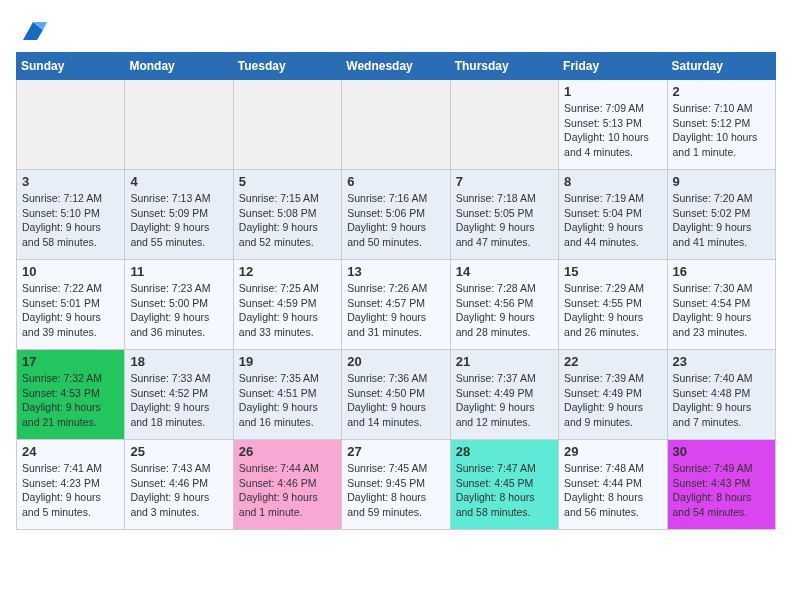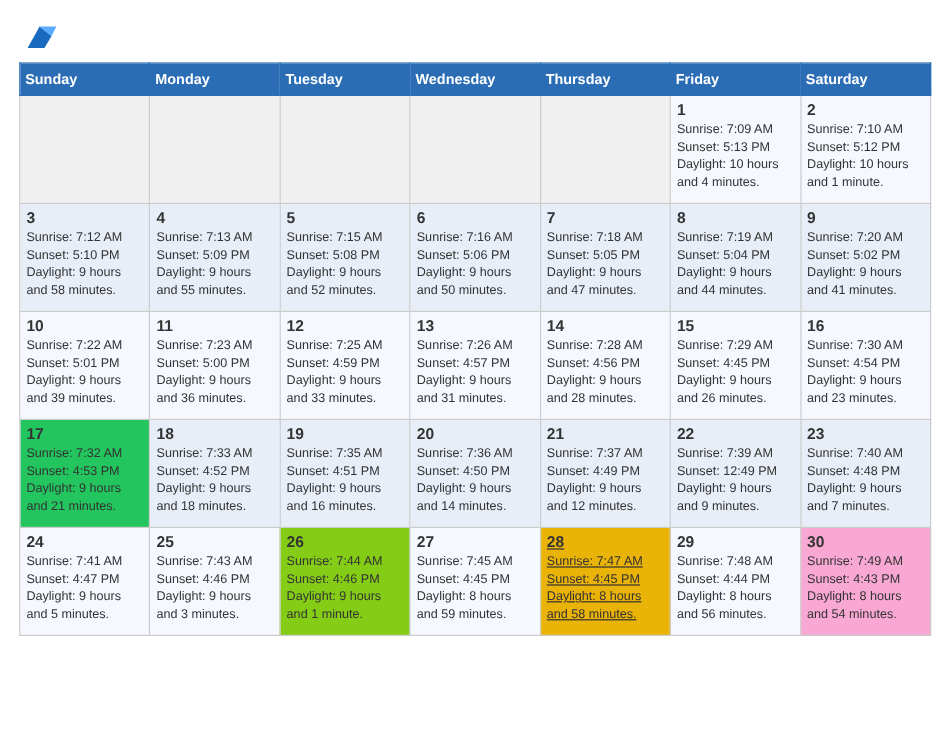"Sunrise: 7:29 AM" span.day-info { text: 4:45 -> 4:55 }
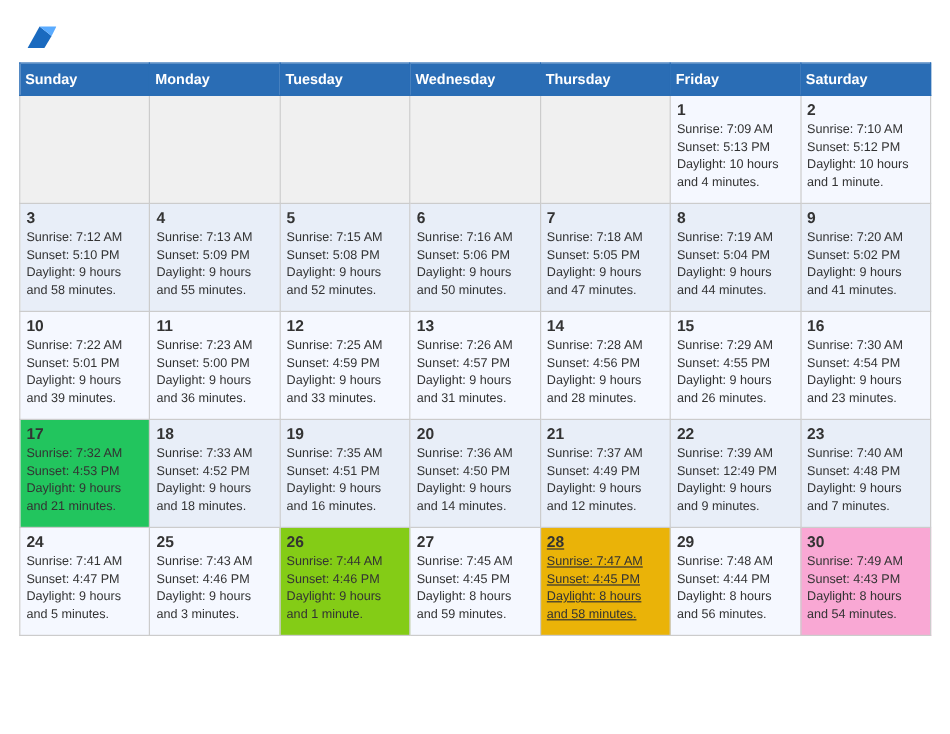"Sunrise: 7:39 AM" span.day-info { text: 12:49 -> 4:49 }
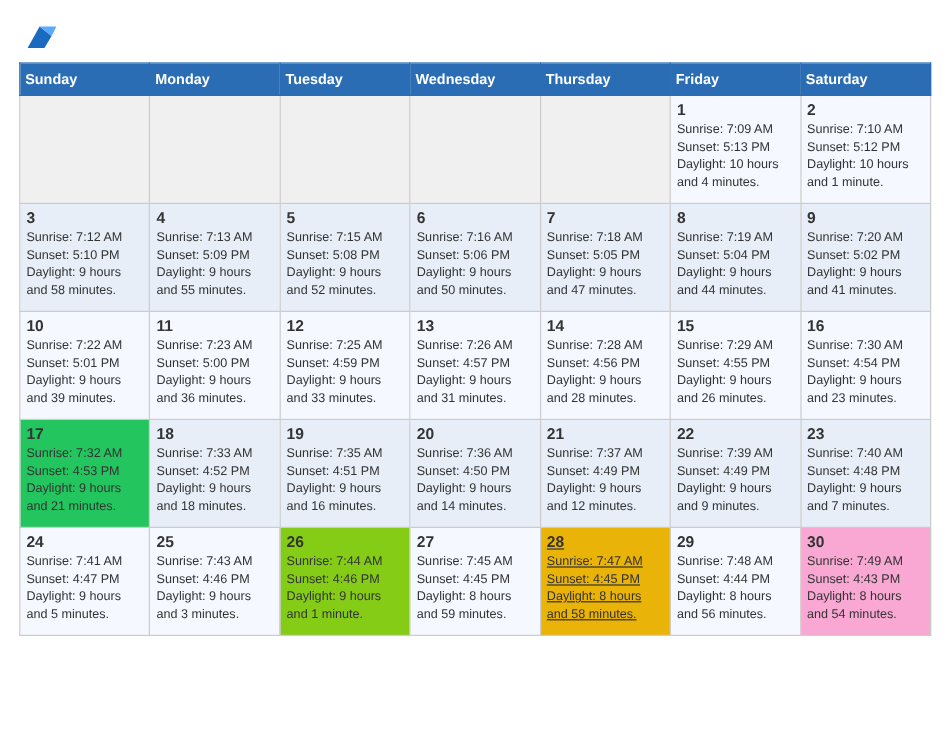"26" td { background: #84cc16 -> #f9a8d4 }
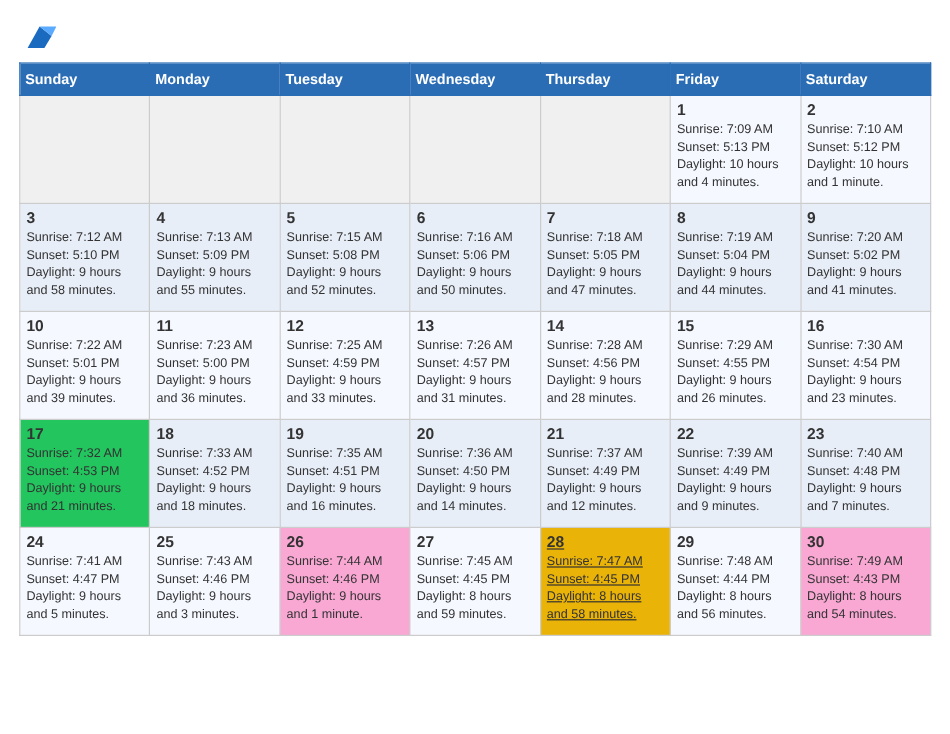"28" td { background: #eab308 -> #5eead4; text-decoration: underline -> none }
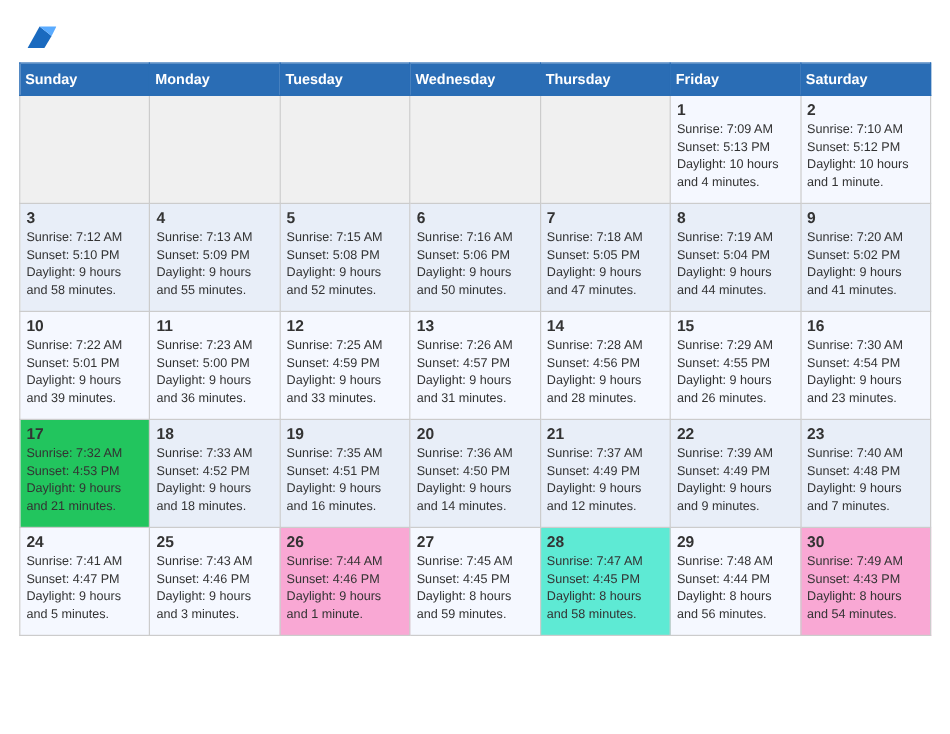"30" td { background: #f9a8d4 -> #d946ef }
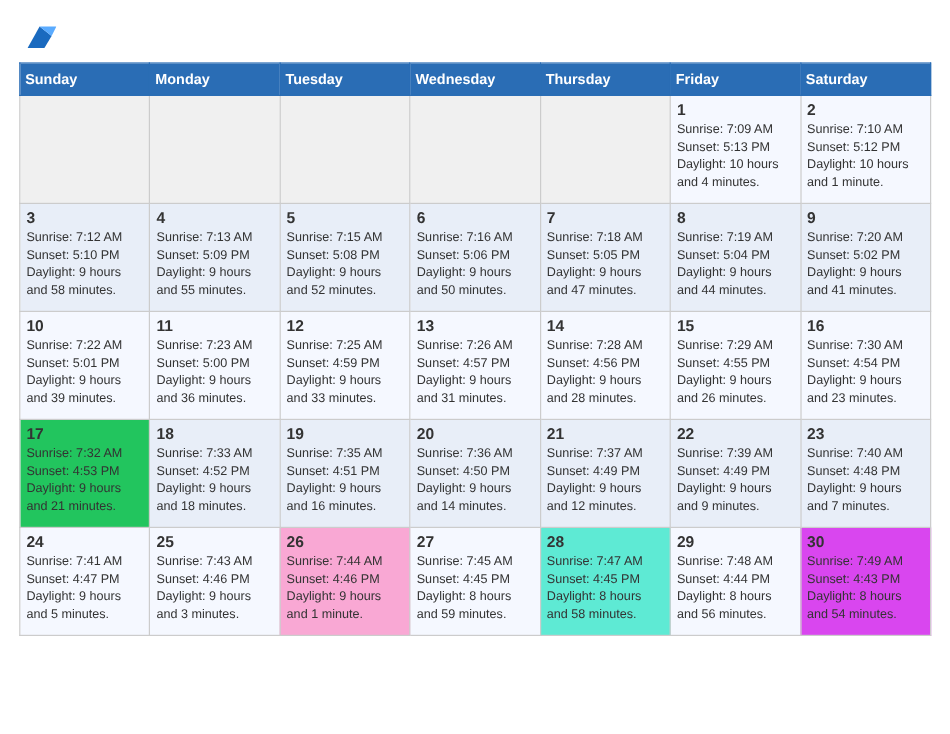"Sunrise: 7:41 AM" span.day-info { text: 4:47 -> 4:23 }
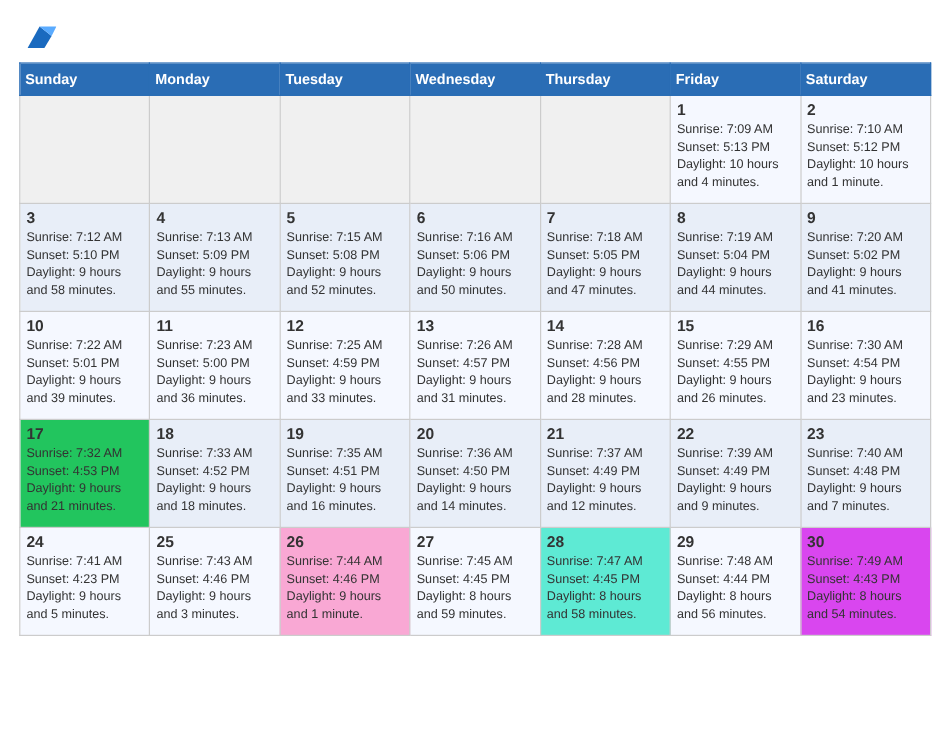"Sunrise: 7:45 AM" span.day-info { text: 4:45 -> 9:45 }
